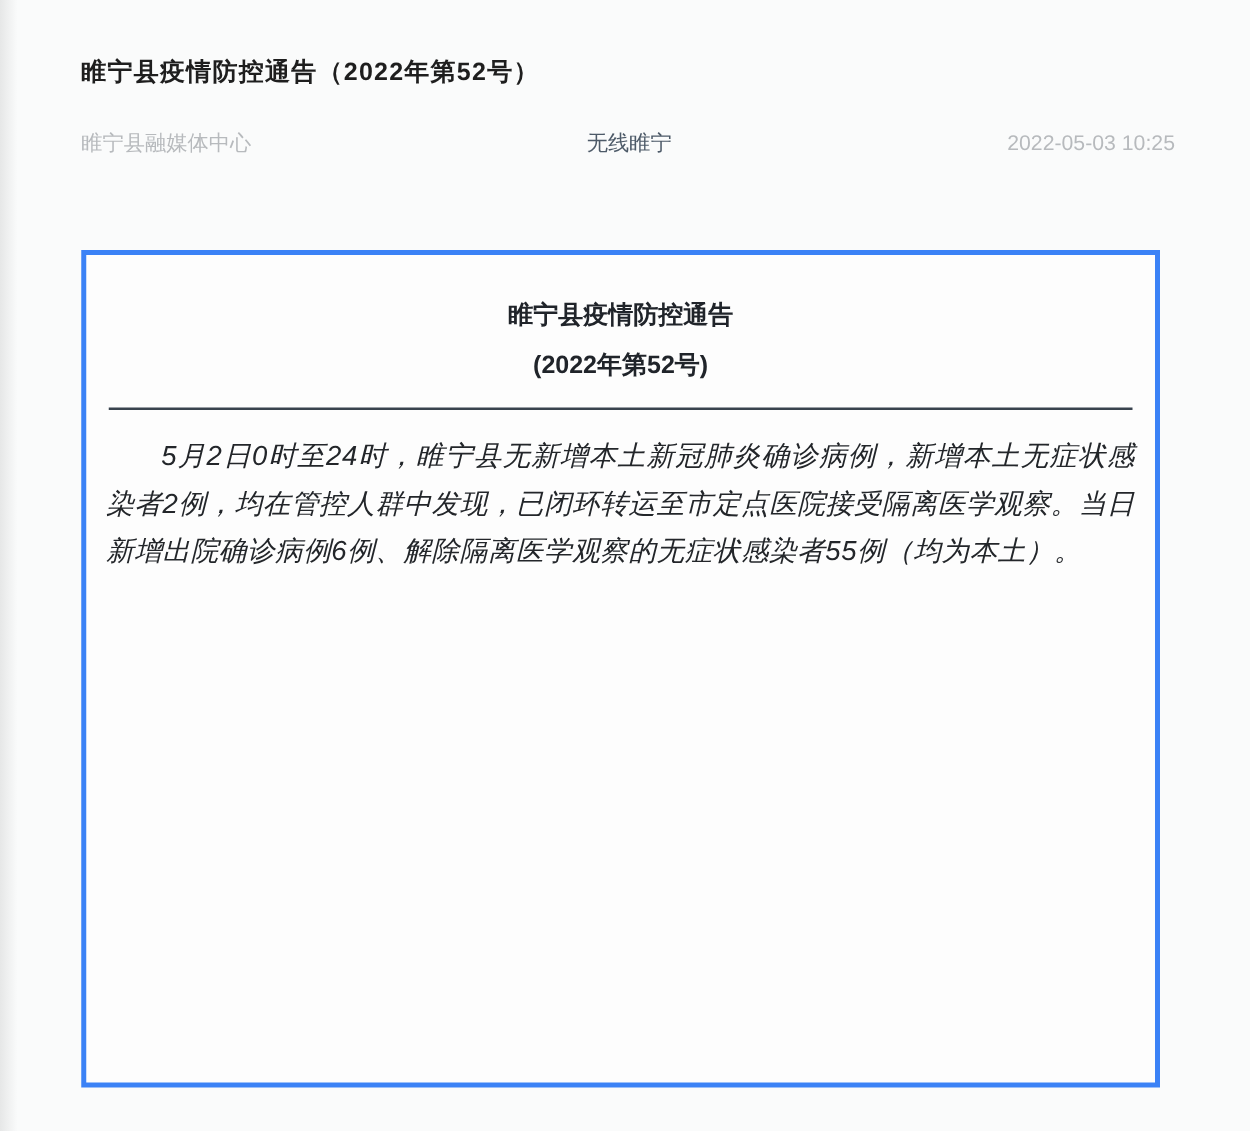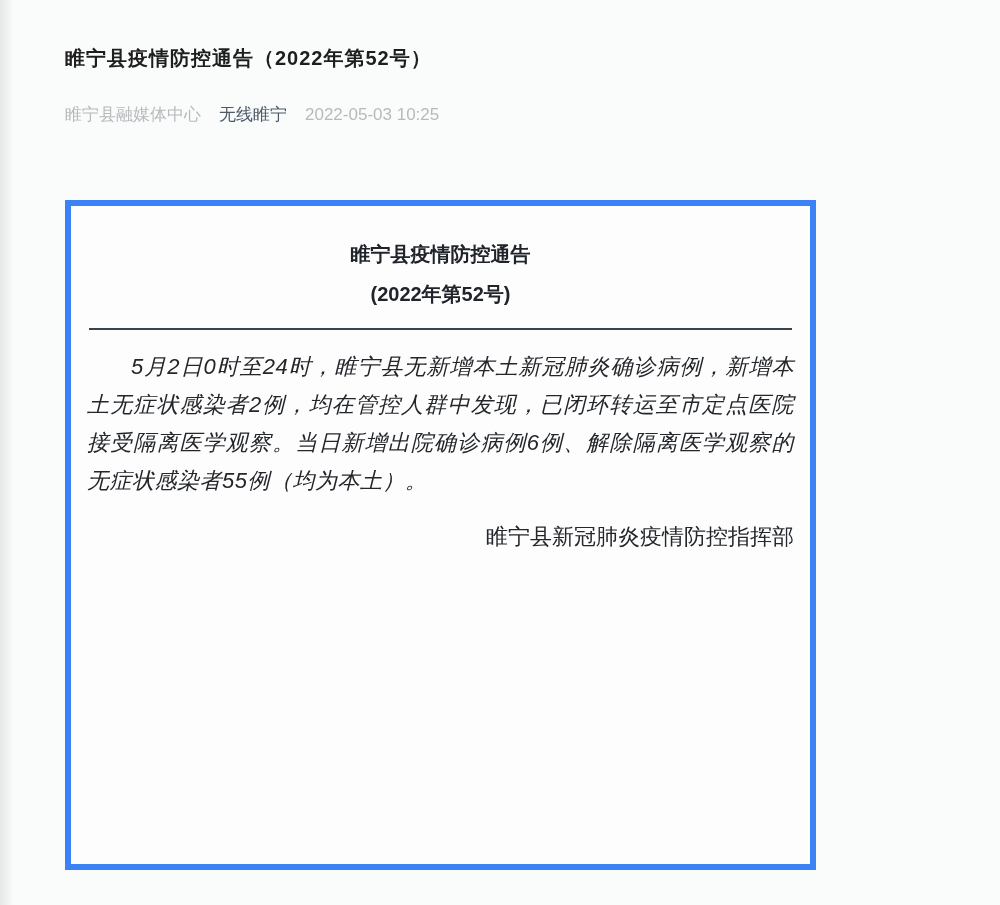"睢宁县融媒体中心" .byline { justify-content: none -> space-between }
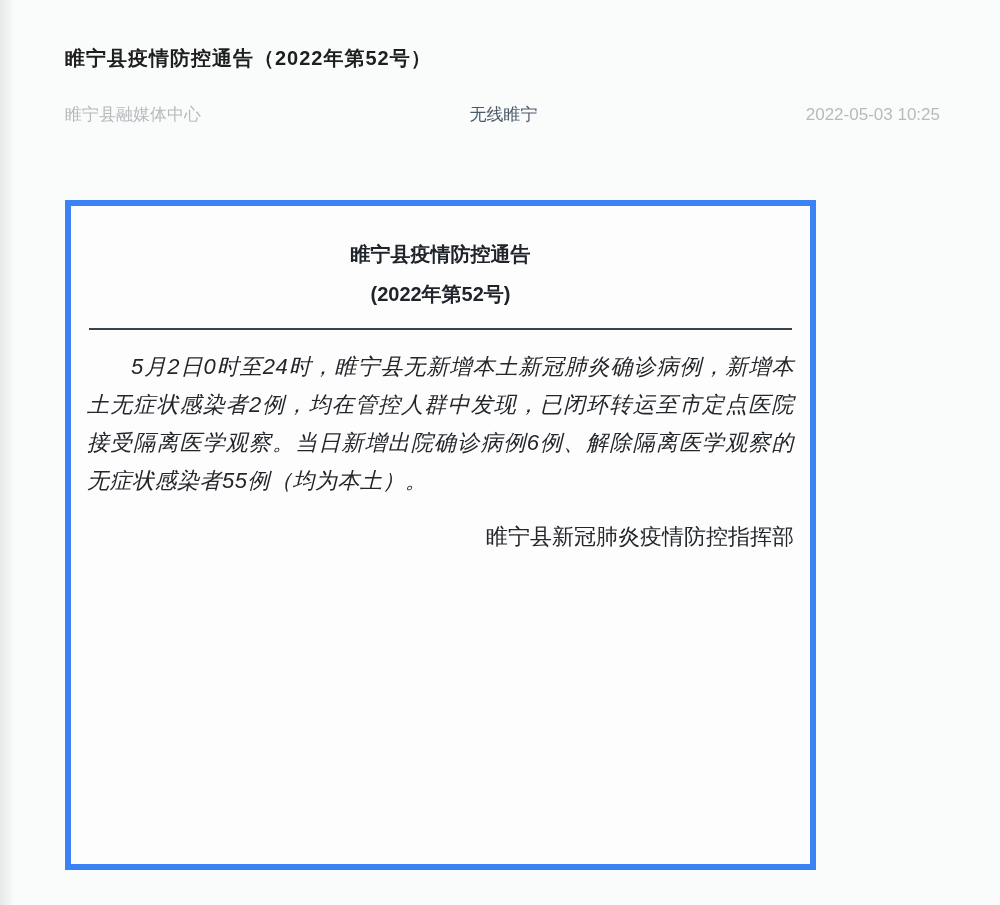"睢宁县疫情防控通告" .notice-box { border: 6px solid #3b82f6 -> 4px solid #3b82f6; width: 751px -> 863px }
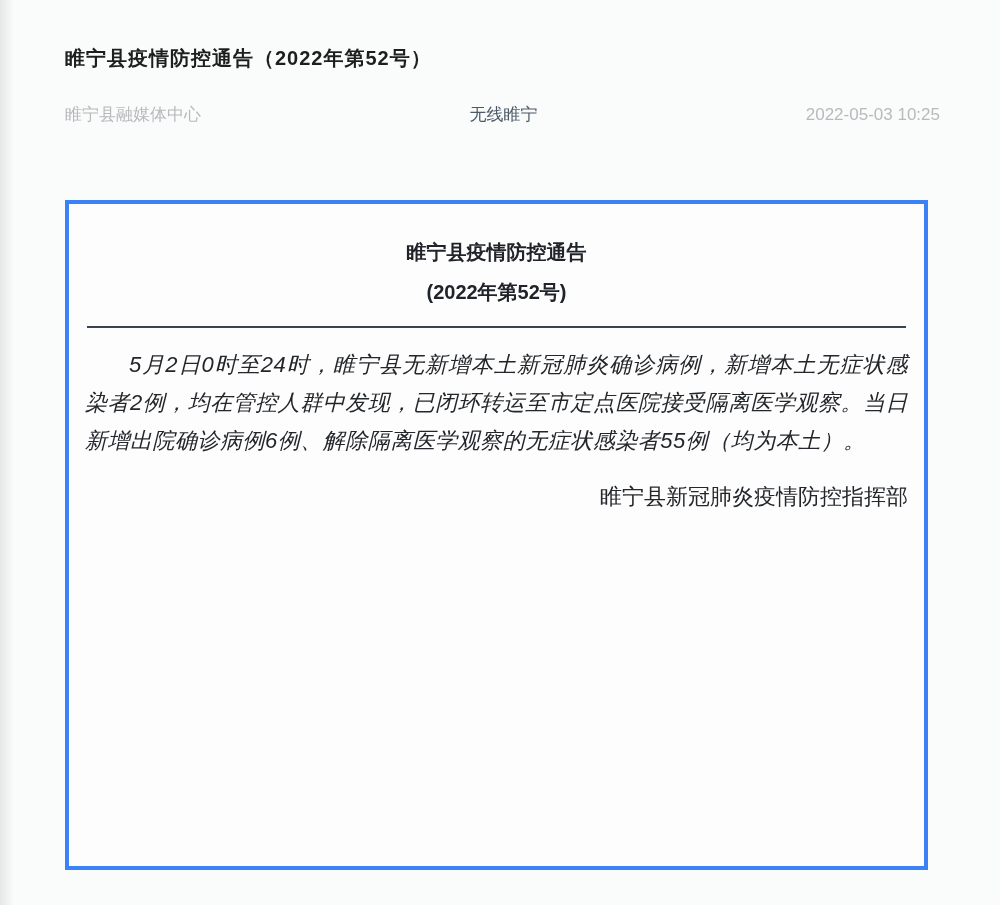"睢宁县新冠肺炎疫情防控指挥部" div { html: <div>睢宁县新冠肺炎疫情防控指挥部</div> -> none }
